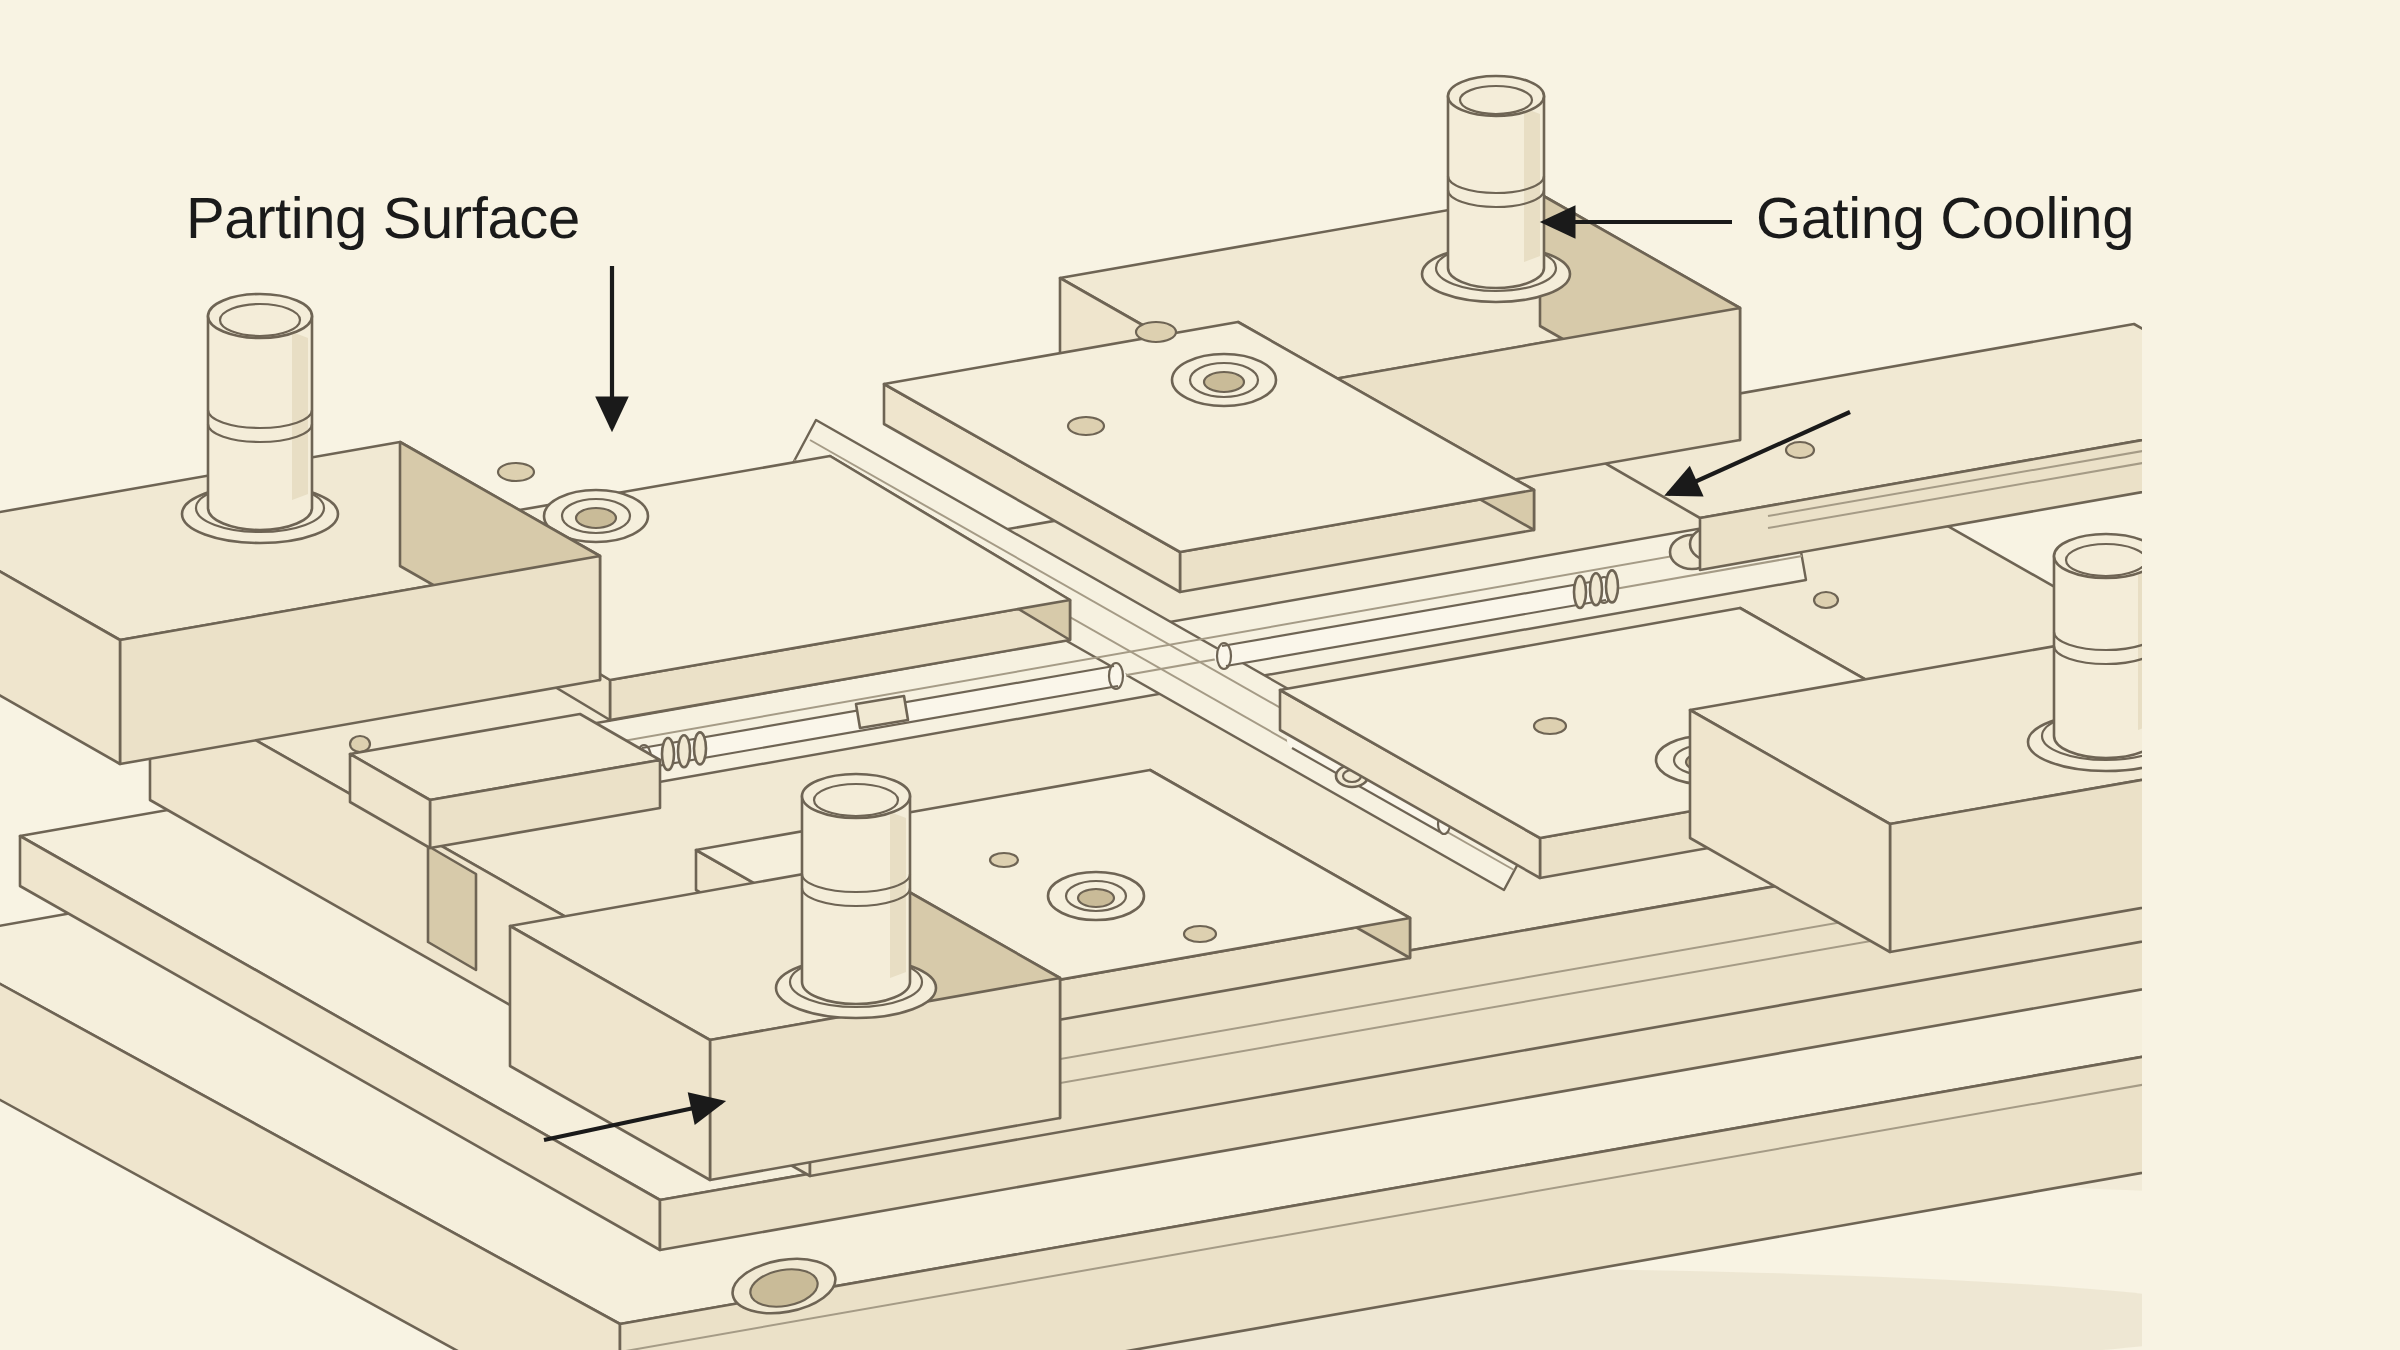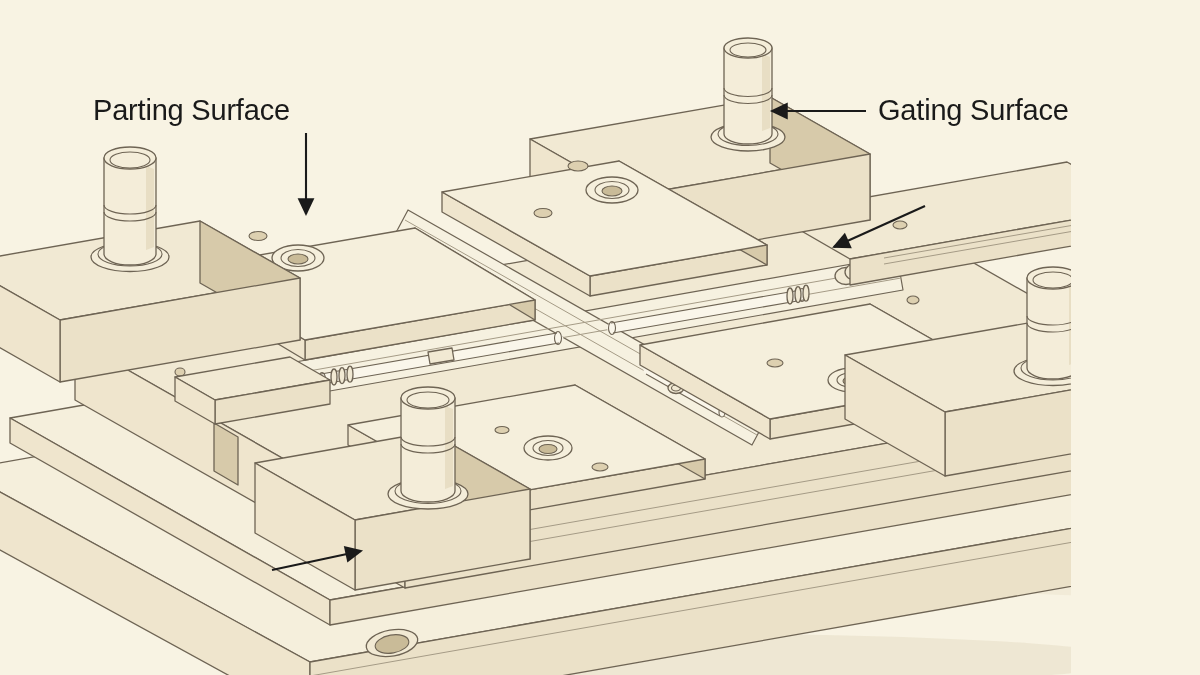"Gating Surface" div.label { text: Surface -> Cooling }
